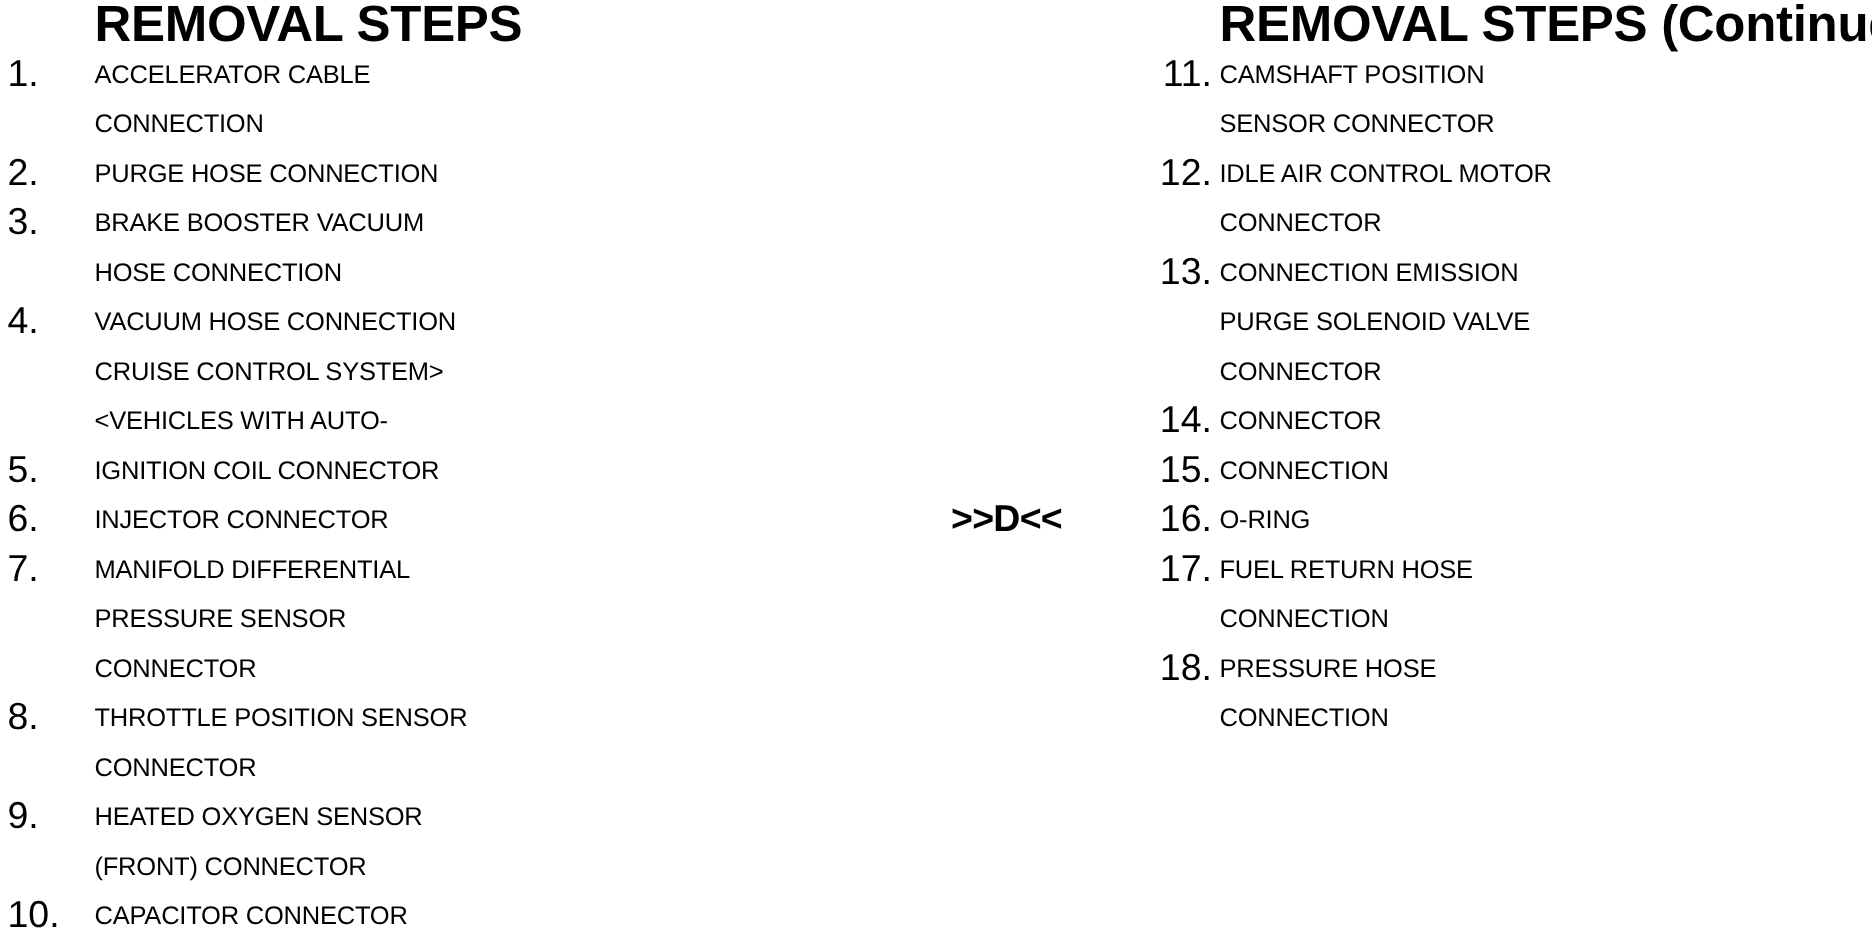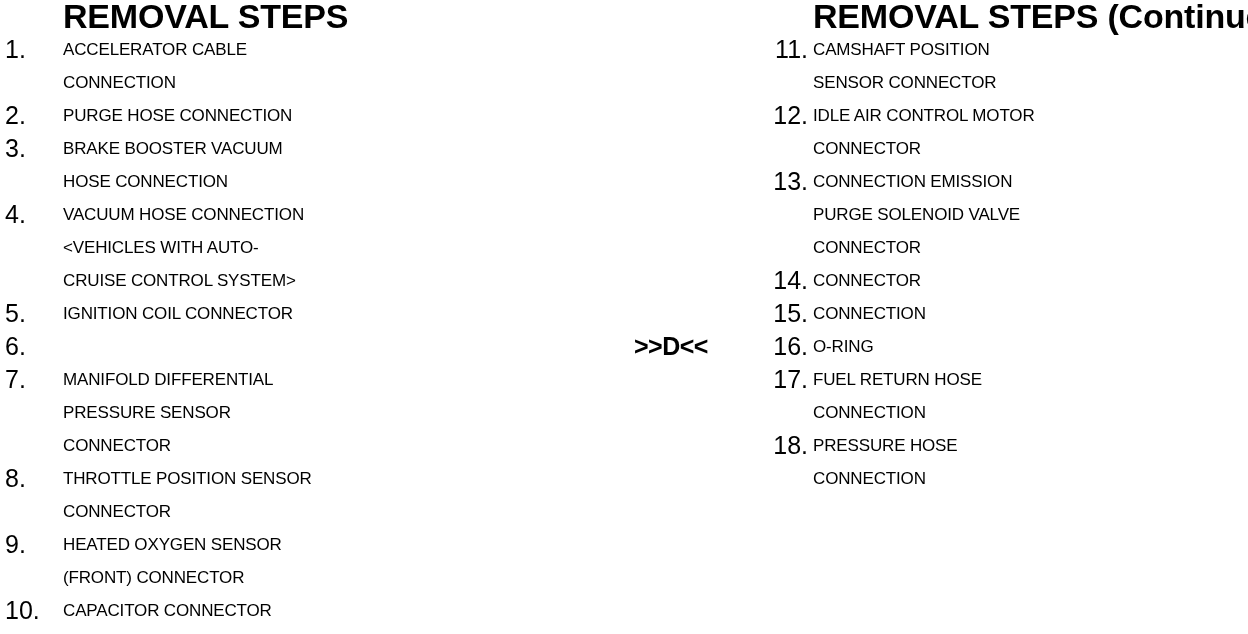"<VEHICLES WITH AUTO-" span.step-line { order: before "CRUISE CONTROL SYSTEM>" -> after "CRUISE CONTROL SYSTEM>" }
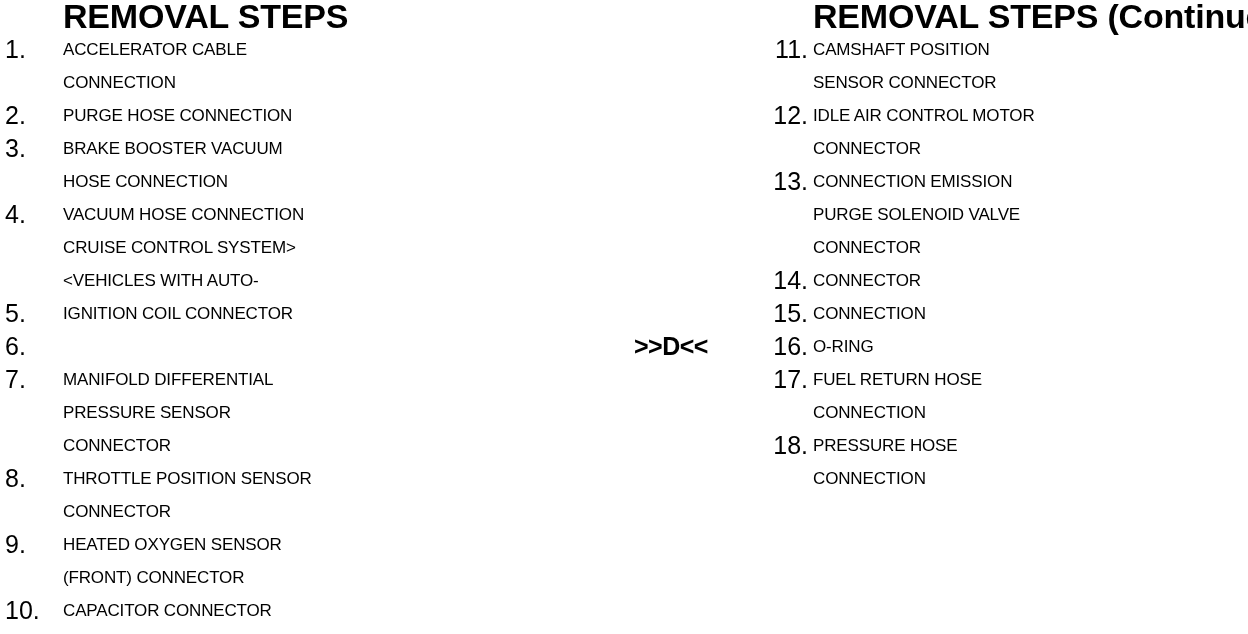"INJECTOR CONNECTOR" span.step-text { html: none -> <span> <span>INJECTOR CONNECTOR</span> </span> }
